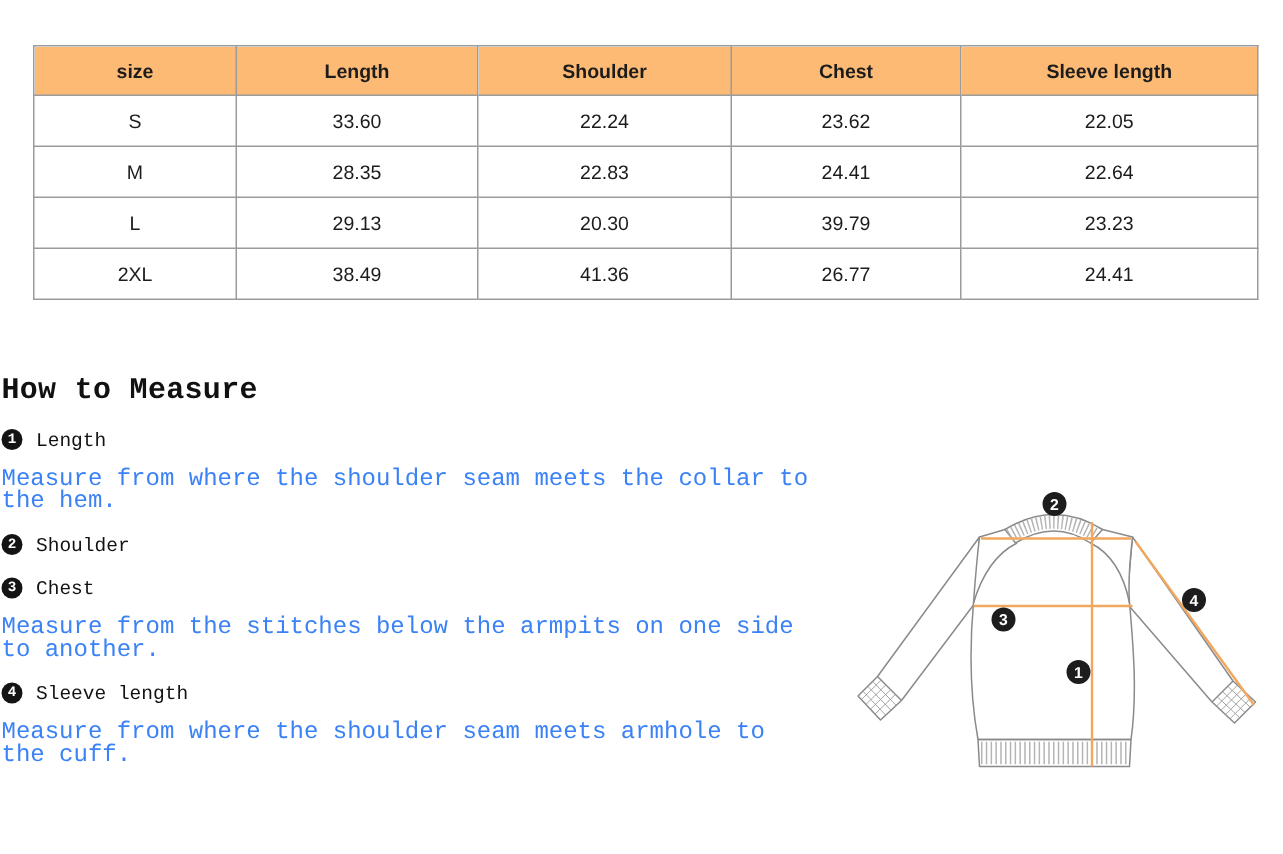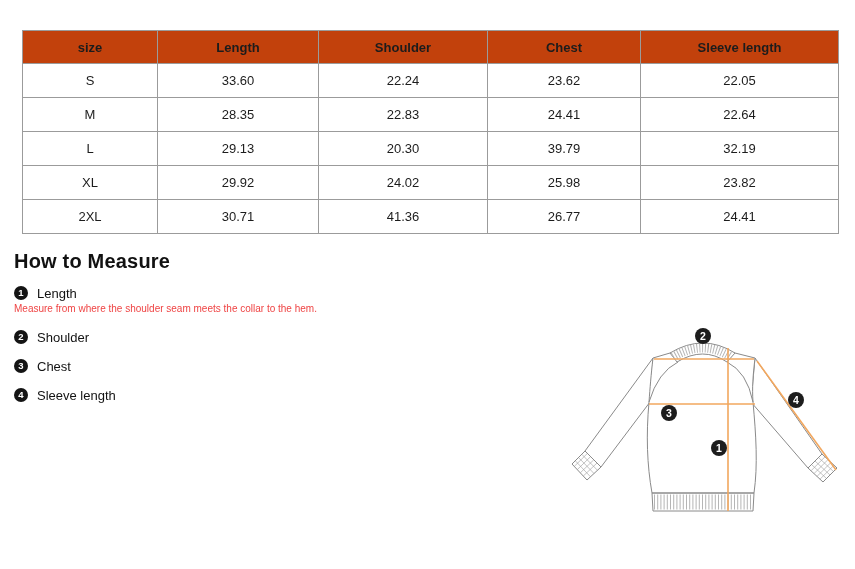"size" .size-table thead th { background: #c2410c -> #fdba74 }
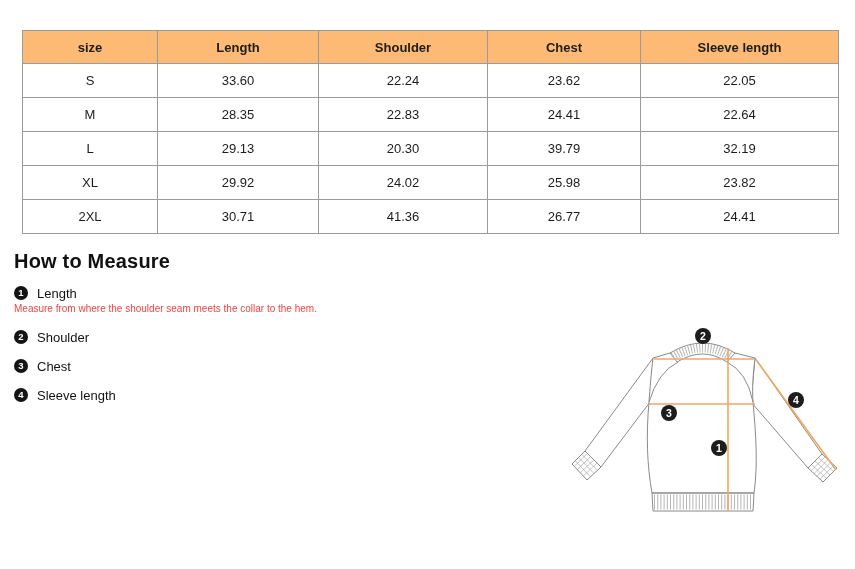"32.19" td { text: 32.19 -> 23.23 }
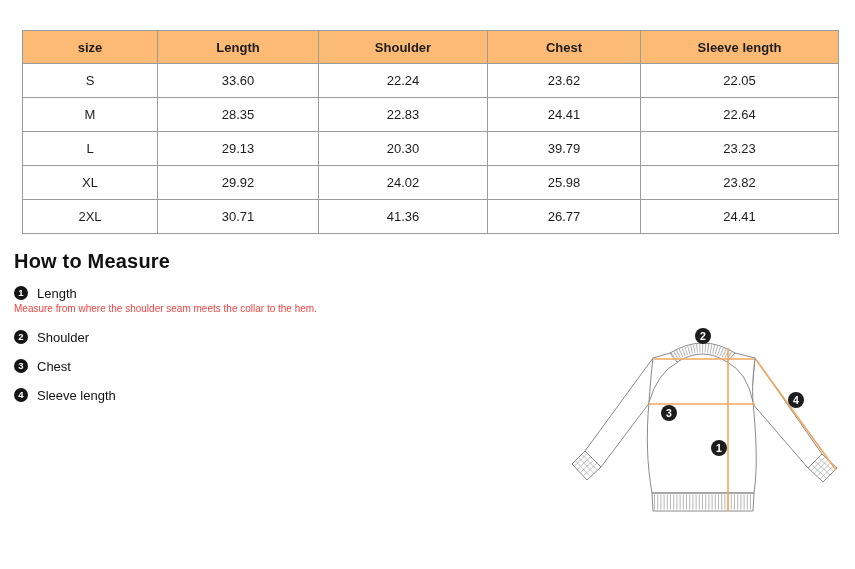"XL" tr { html: <tr> <td>XL</td> <td>29.92</td> <td>24.02</td> <td>25.98</td> <td>23.82</td> </tr> -> none }
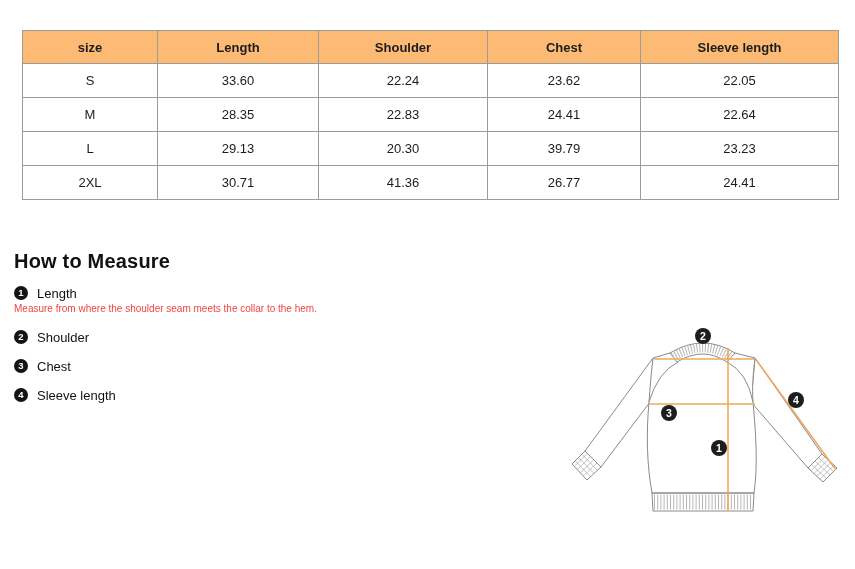"30.71" td { text: 30.71 -> 38.49 }
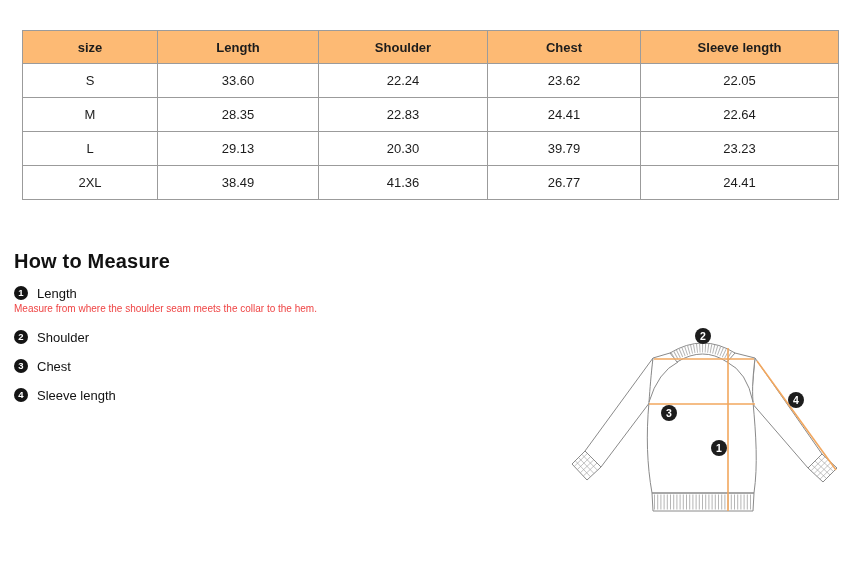"How to Measure" .measure-section { font-family: none -> Liberation Mono, monospace; left: 14px -> 1px }
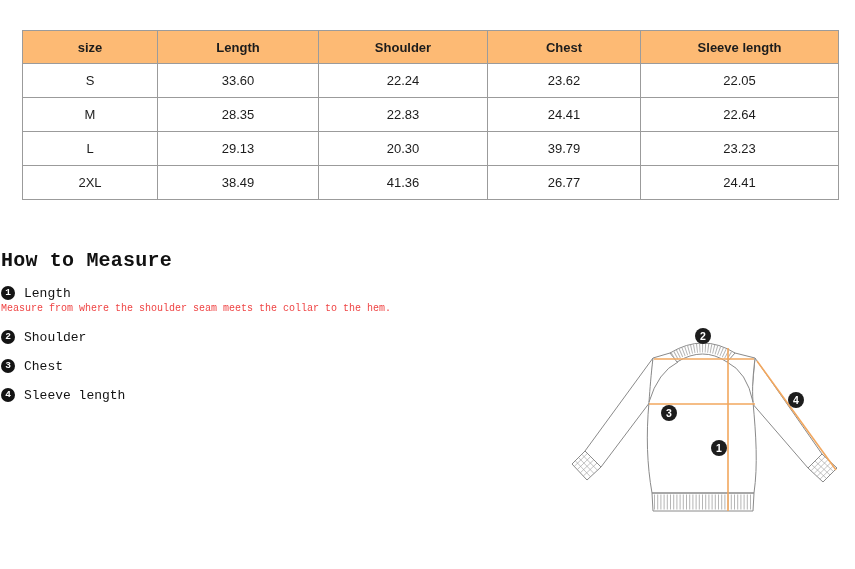"Measure from where the shoulder" .m-desc { color: #ef4444 -> #3b82f6; font-size: 10px -> 16px; margin-top: none -> 11px }
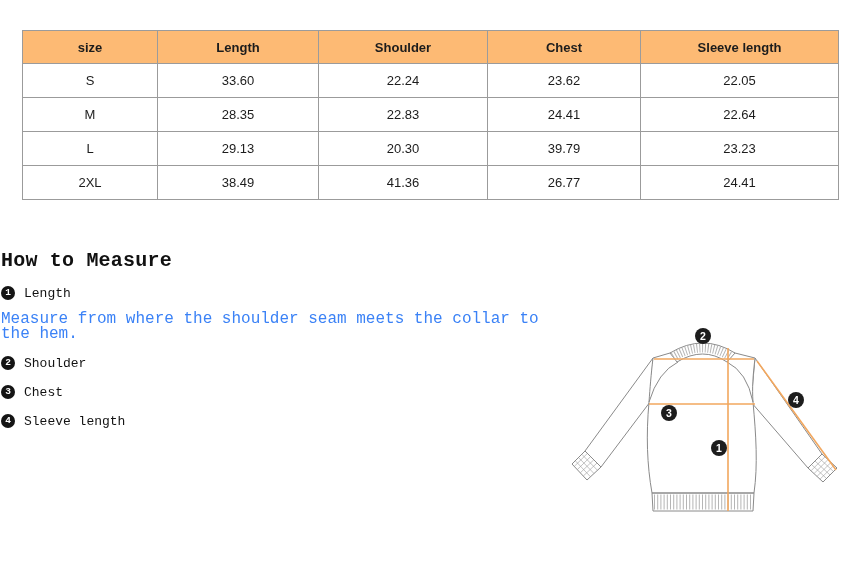"Measure from the stitches below" div.m-desc { html: none -> <div>Measure from the stitches below the armpits on one side to another.</div> }
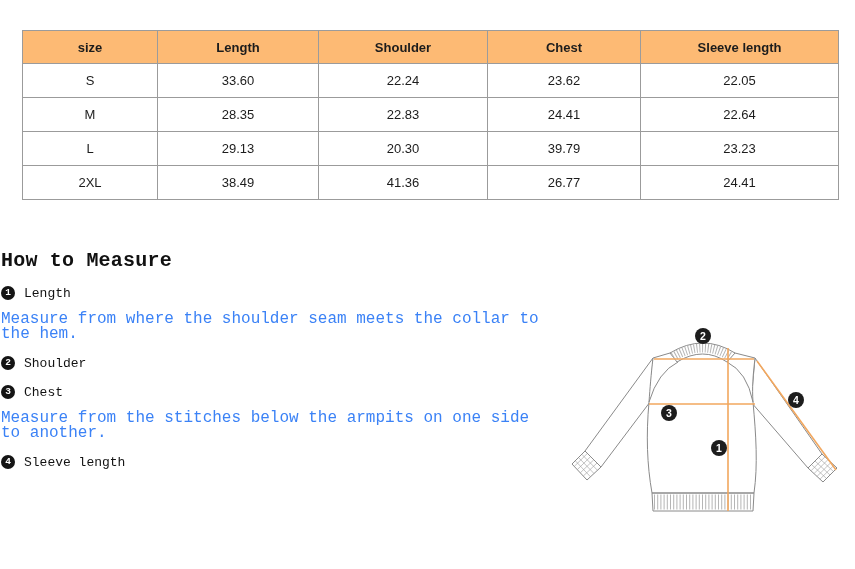"Measure from where the shoulder seam meets armhole" div.m-desc { html: none -> <div>Measure from where the shoulder seam meets armhole to the cuff.</div> }
